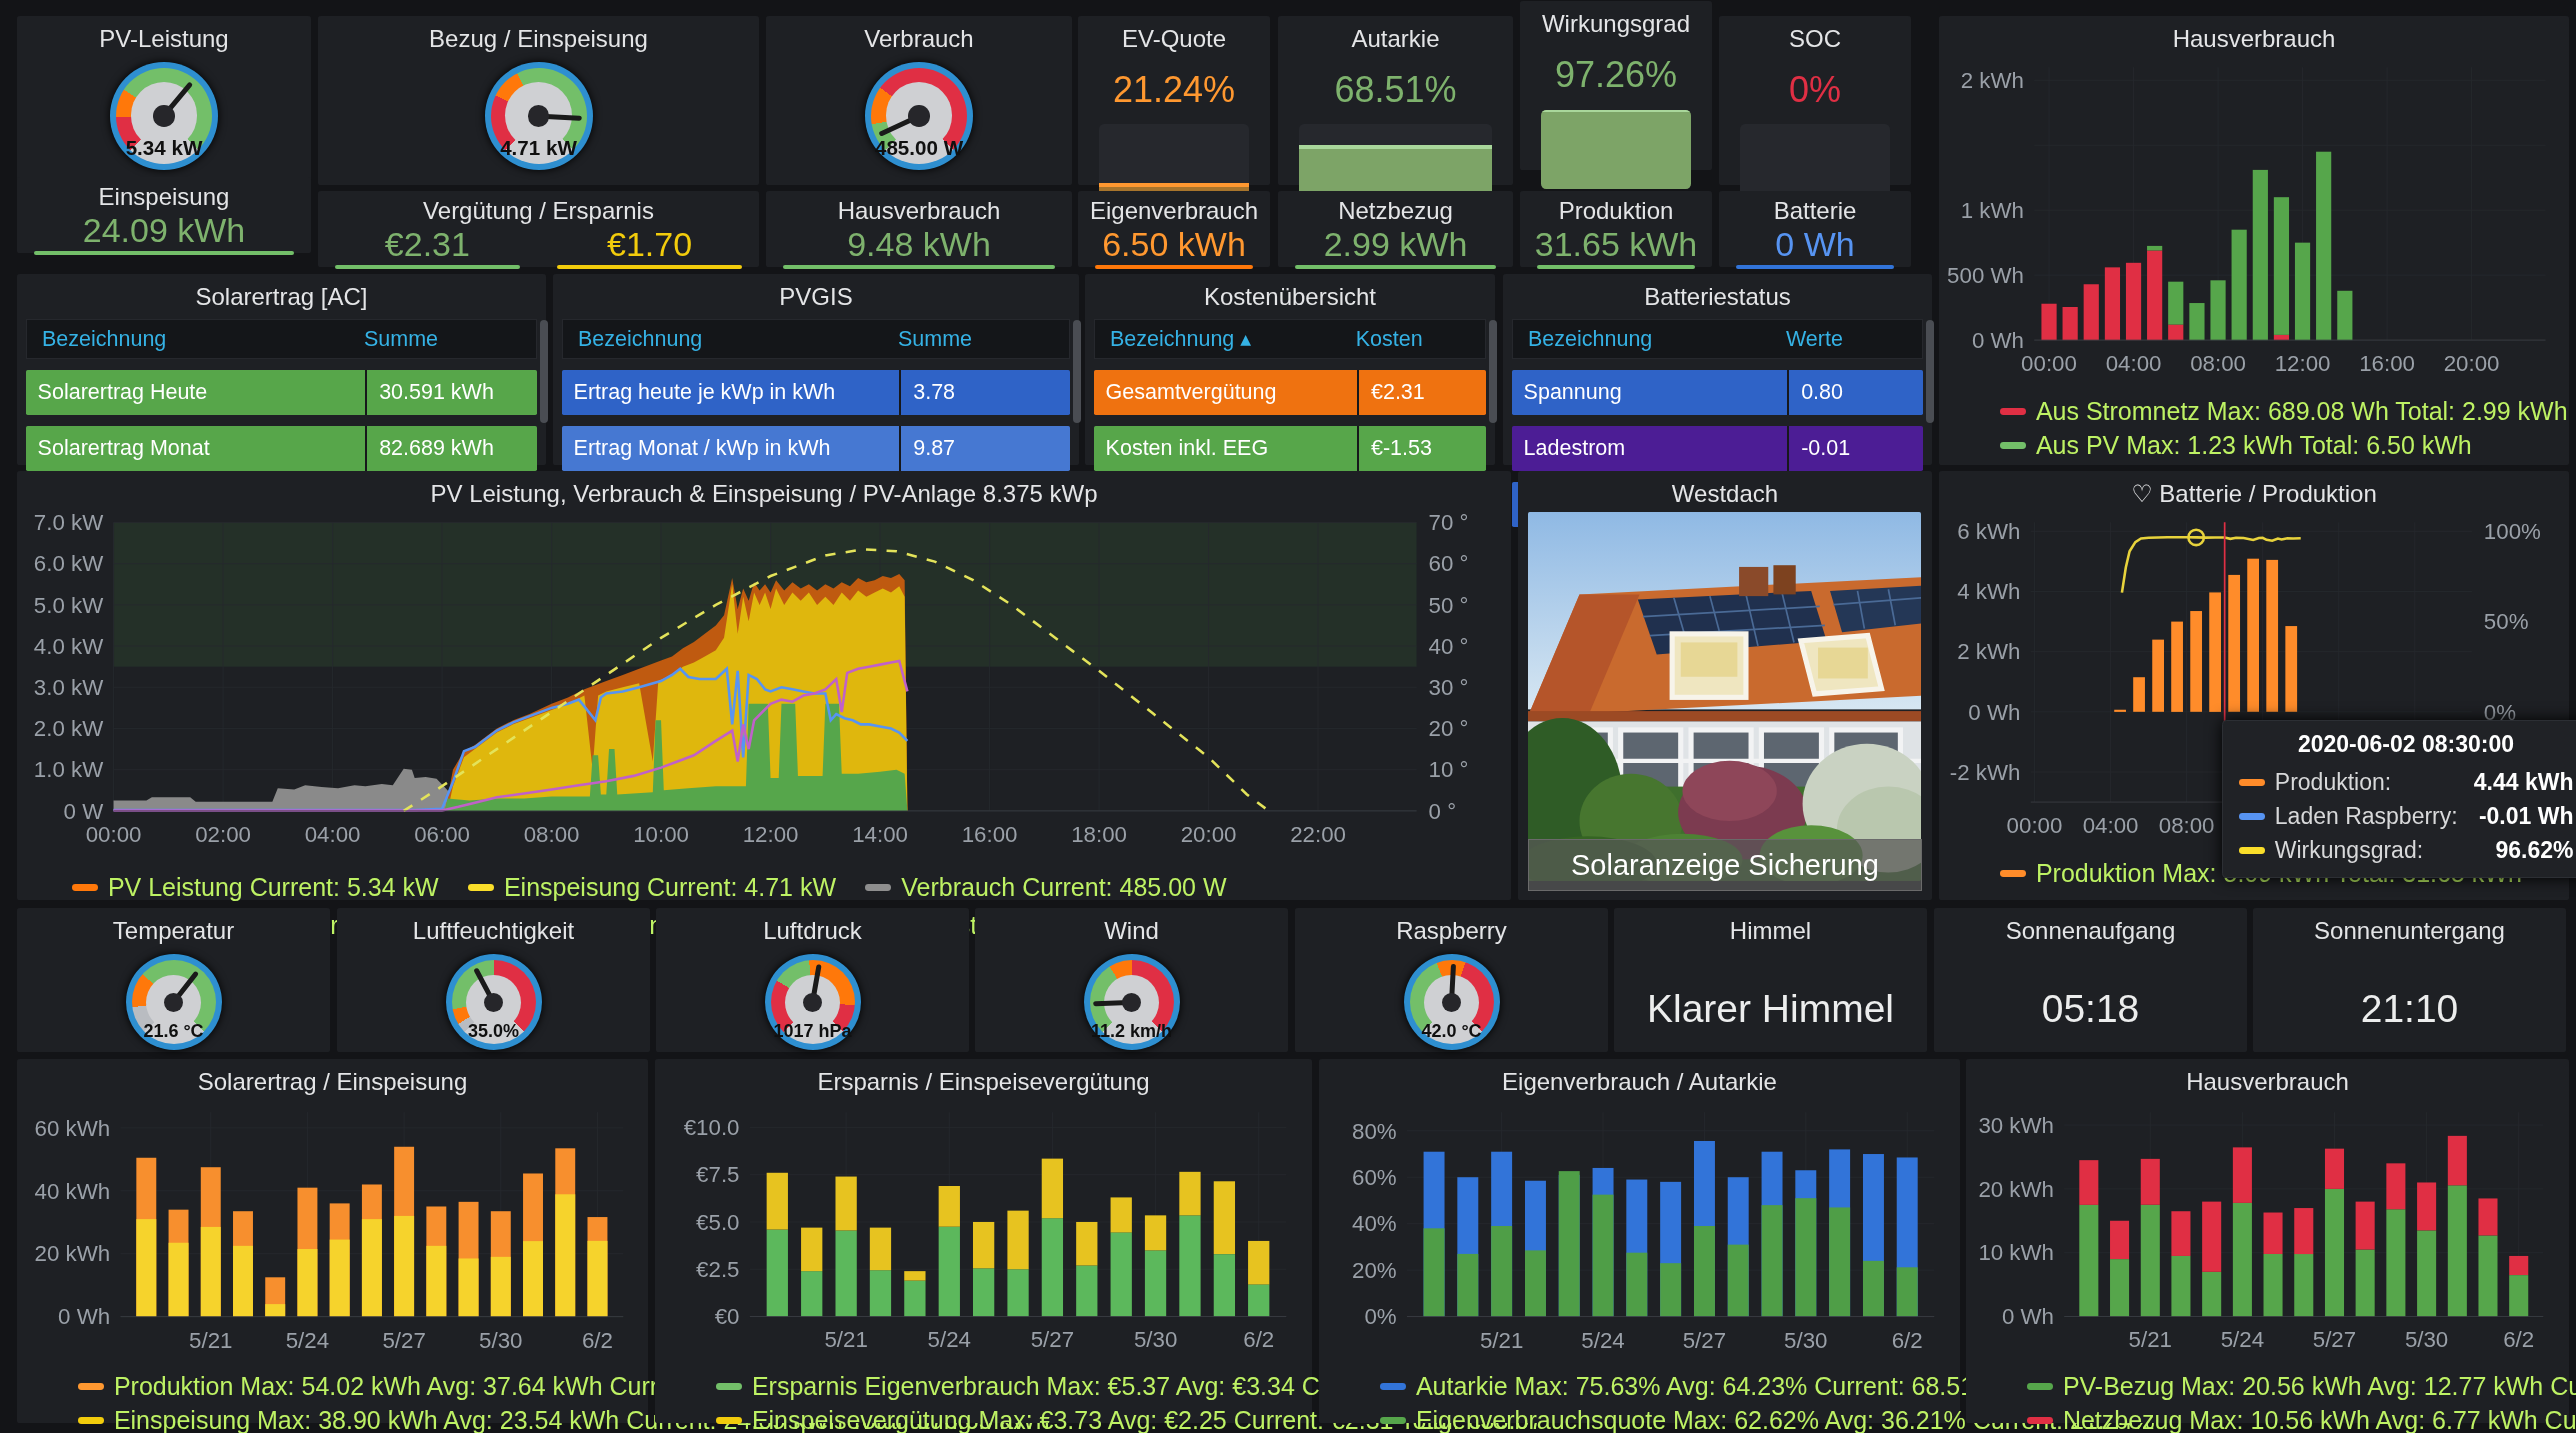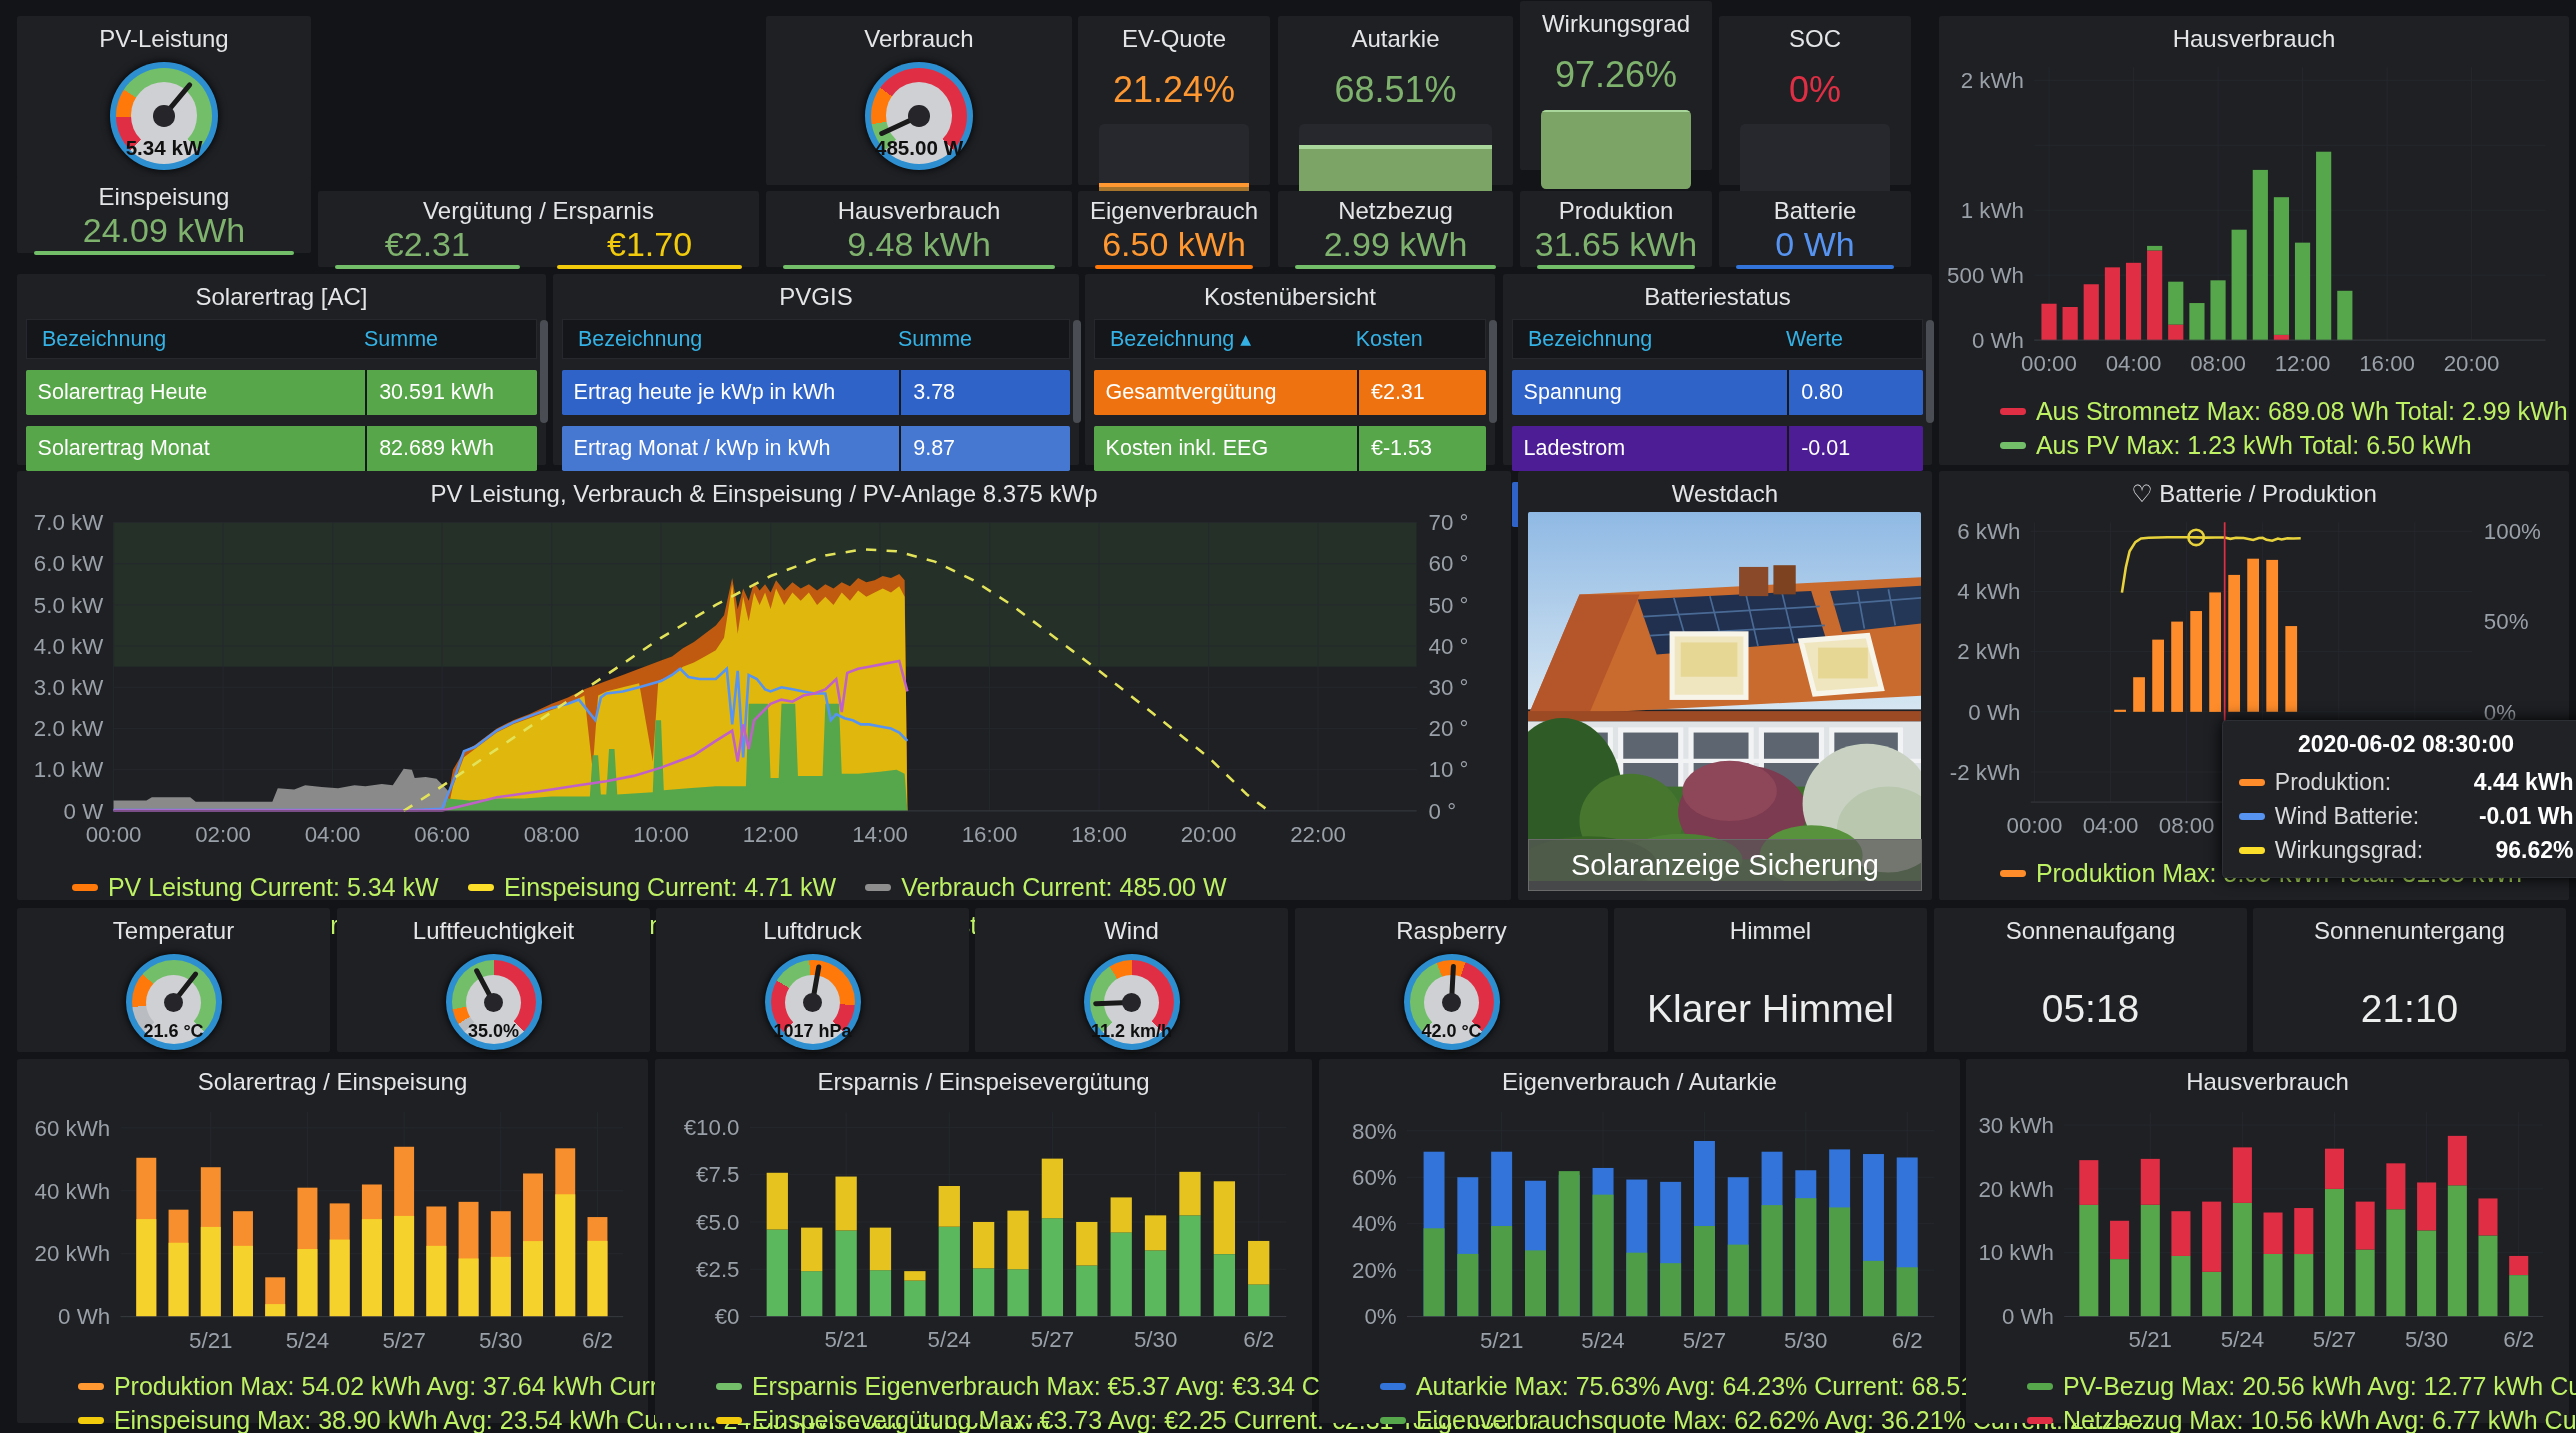"Bezug / Einspeisung" div.panel { html: none -> <div> <div>Bezug / Einspeisung</div> <div> <div></div> <div></div> <div></div> <div></div> <div></div> <div>4.71 kW</div> </div> </div> }
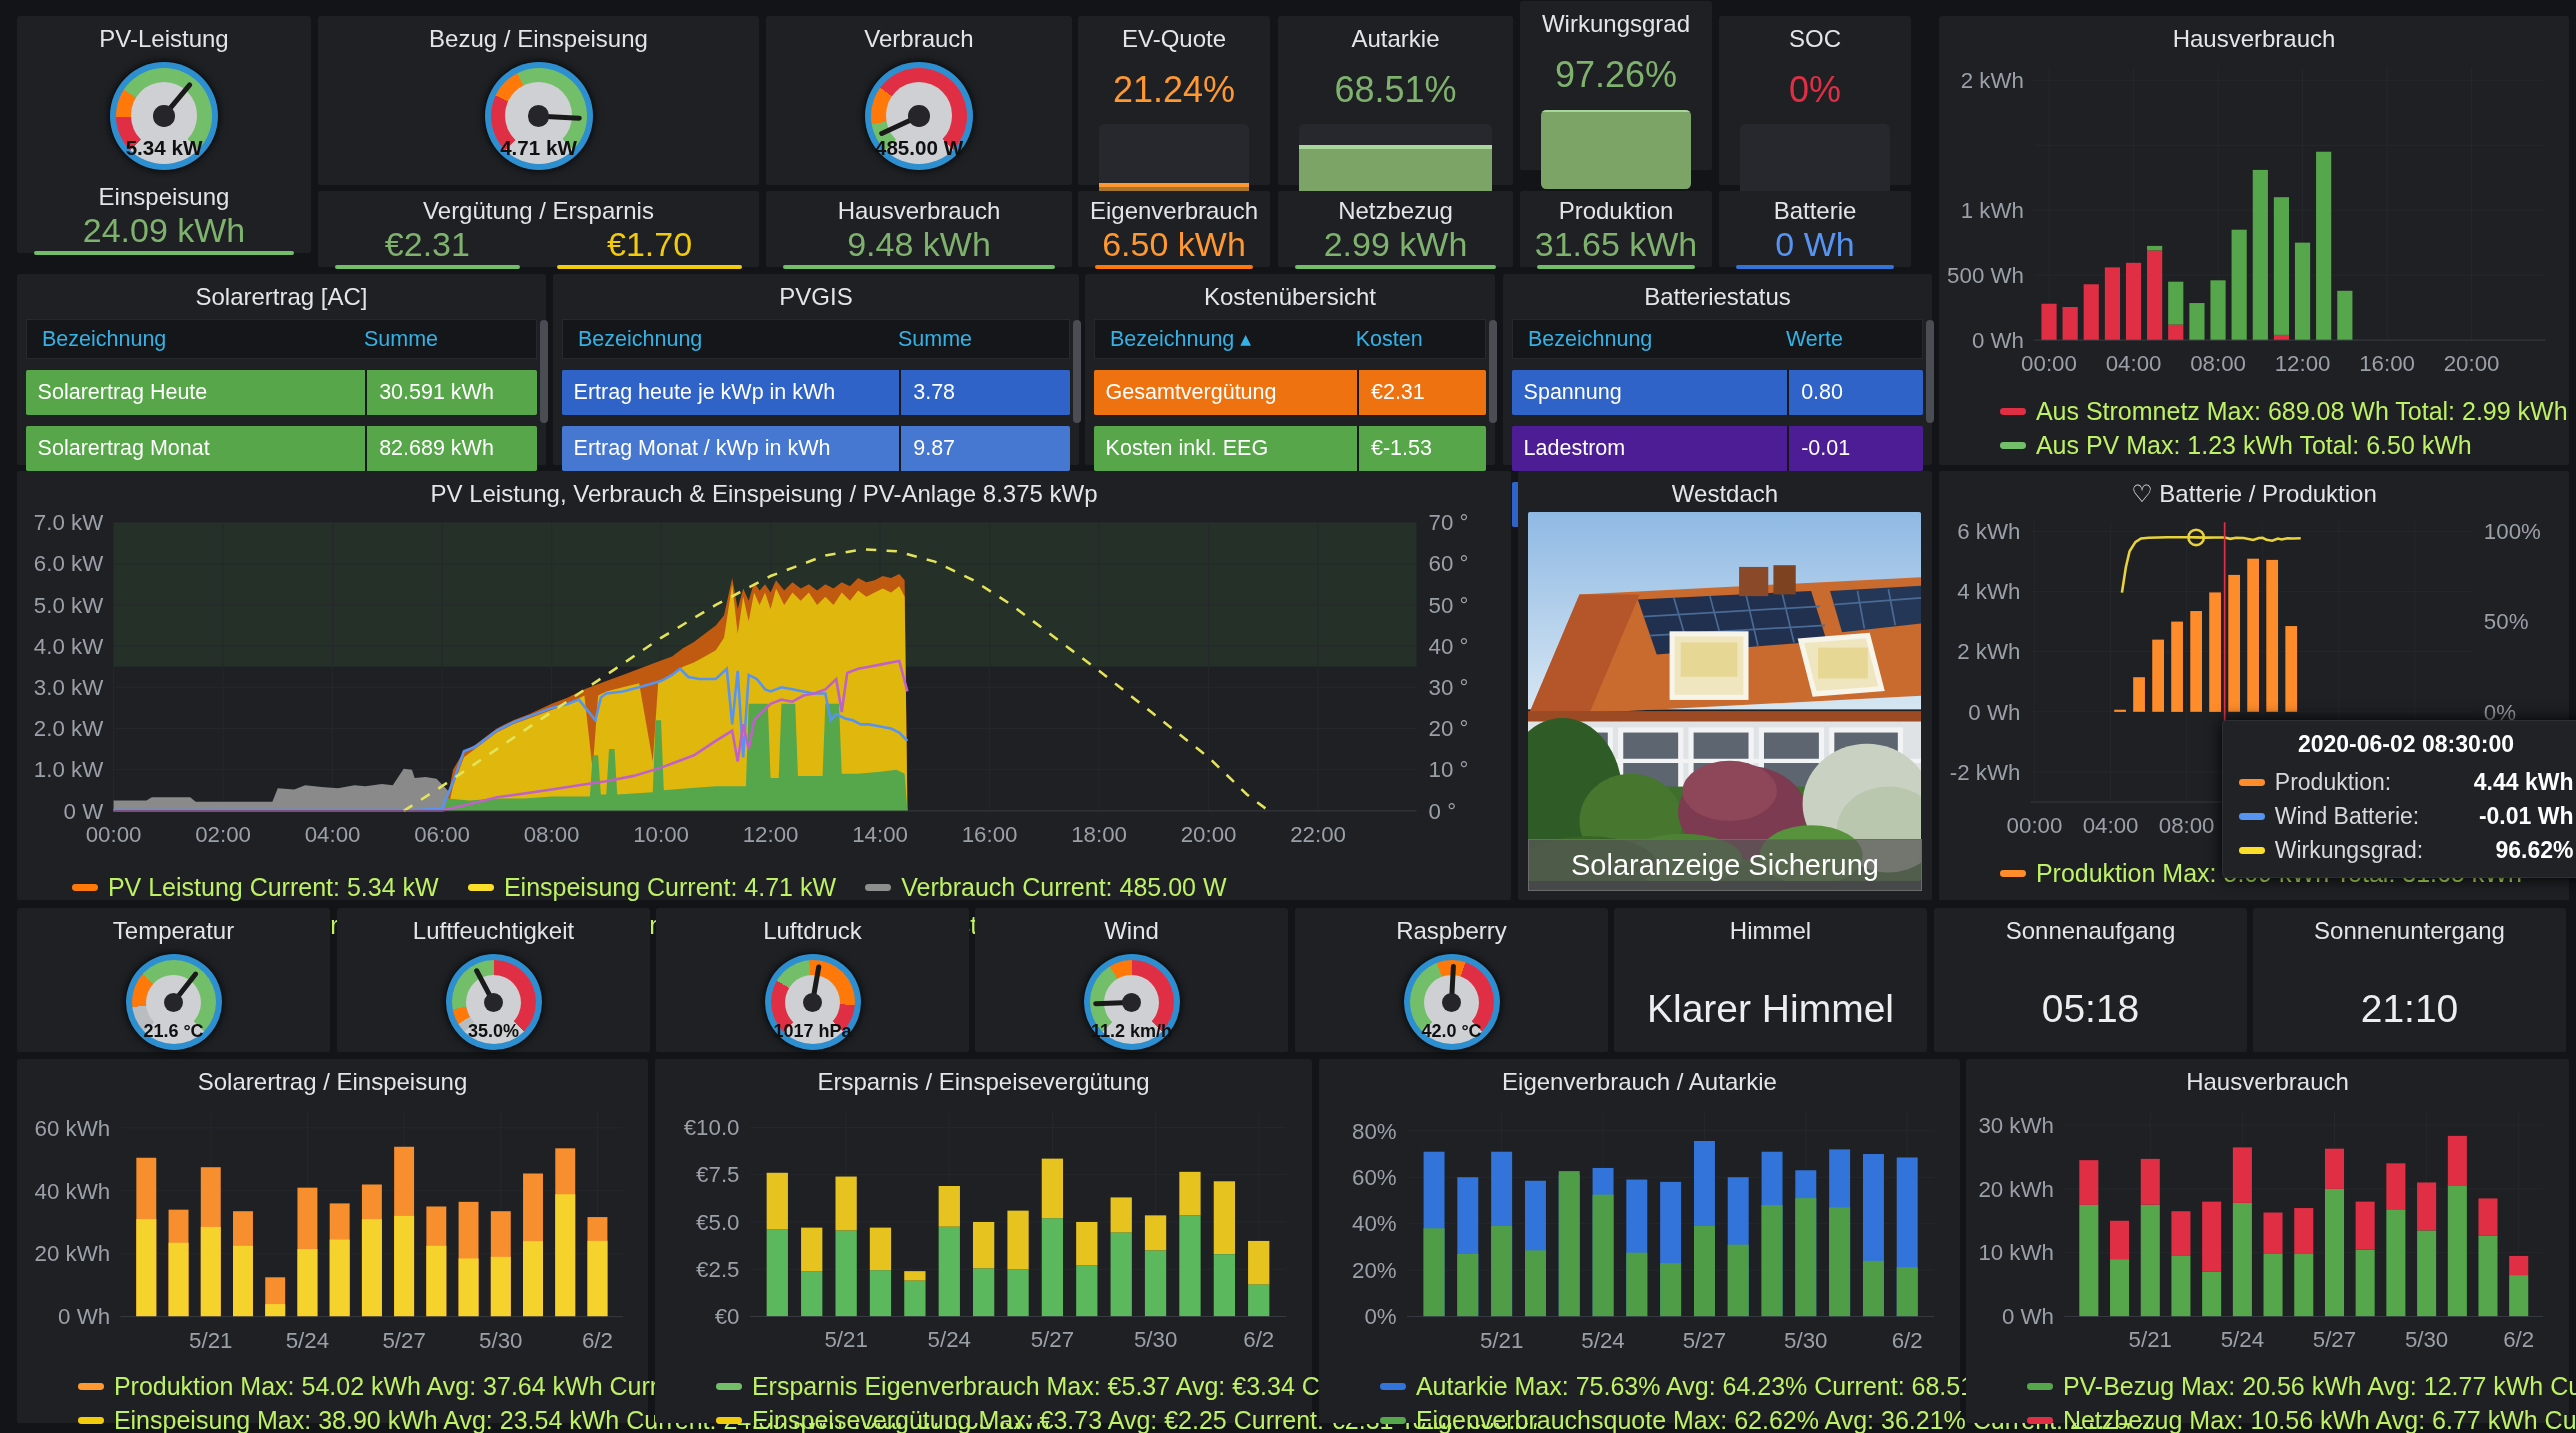"Wind Batterie:" span.lab { text: Wind Batterie -> Laden Raspberry }
